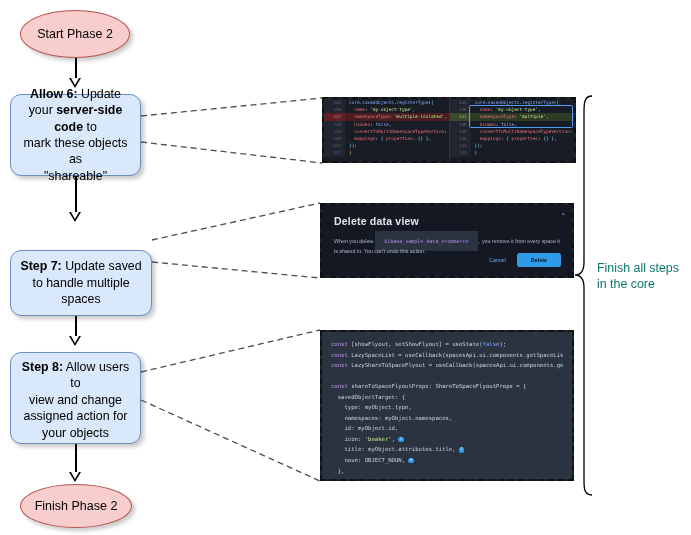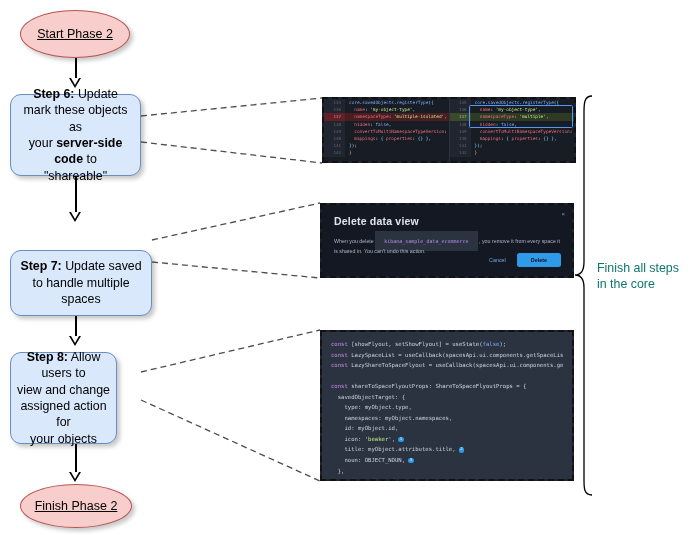"Start Phase 2" .terminator { text-decoration: underline -> none }
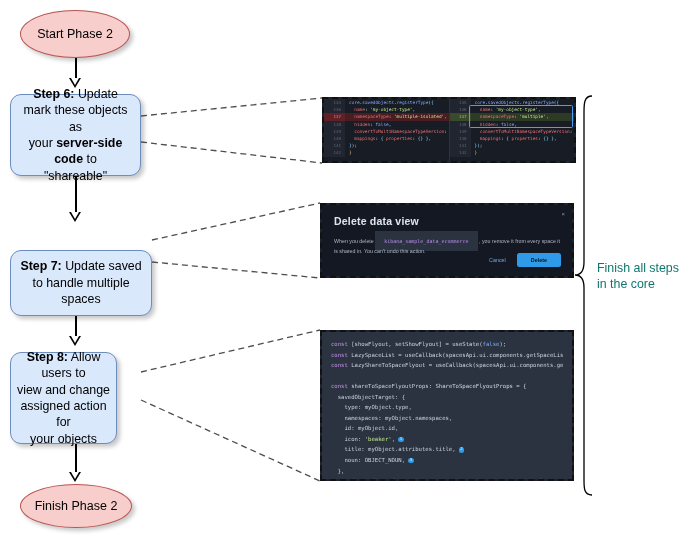"Step 6:" b { text: Step -> Allow }
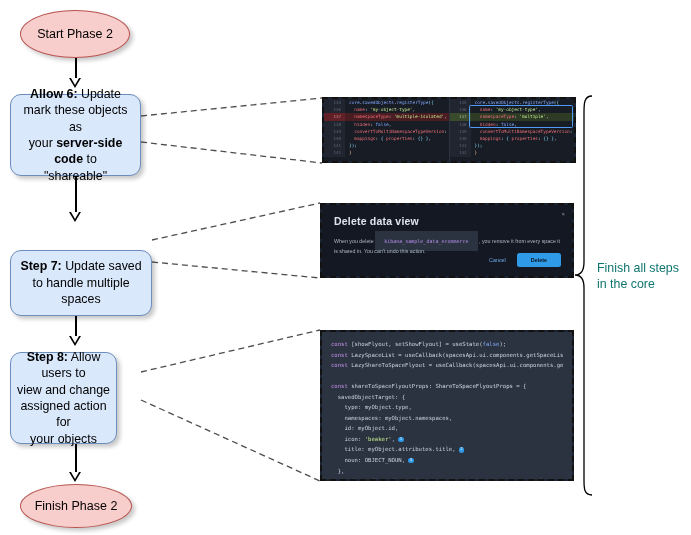"mark these objects as" div { order: before "your server-side code to" -> after "your server-side code to" }
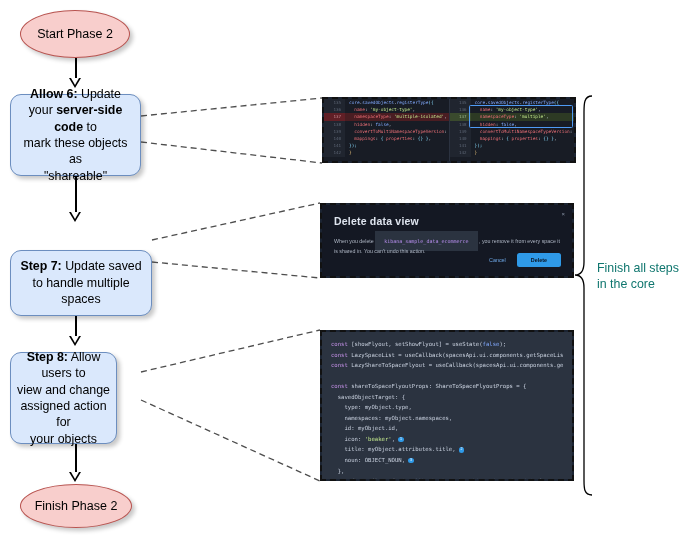"Step 8: Allow users to" div.node { align-items: none -> flex-end; width: 107px -> 131px }
